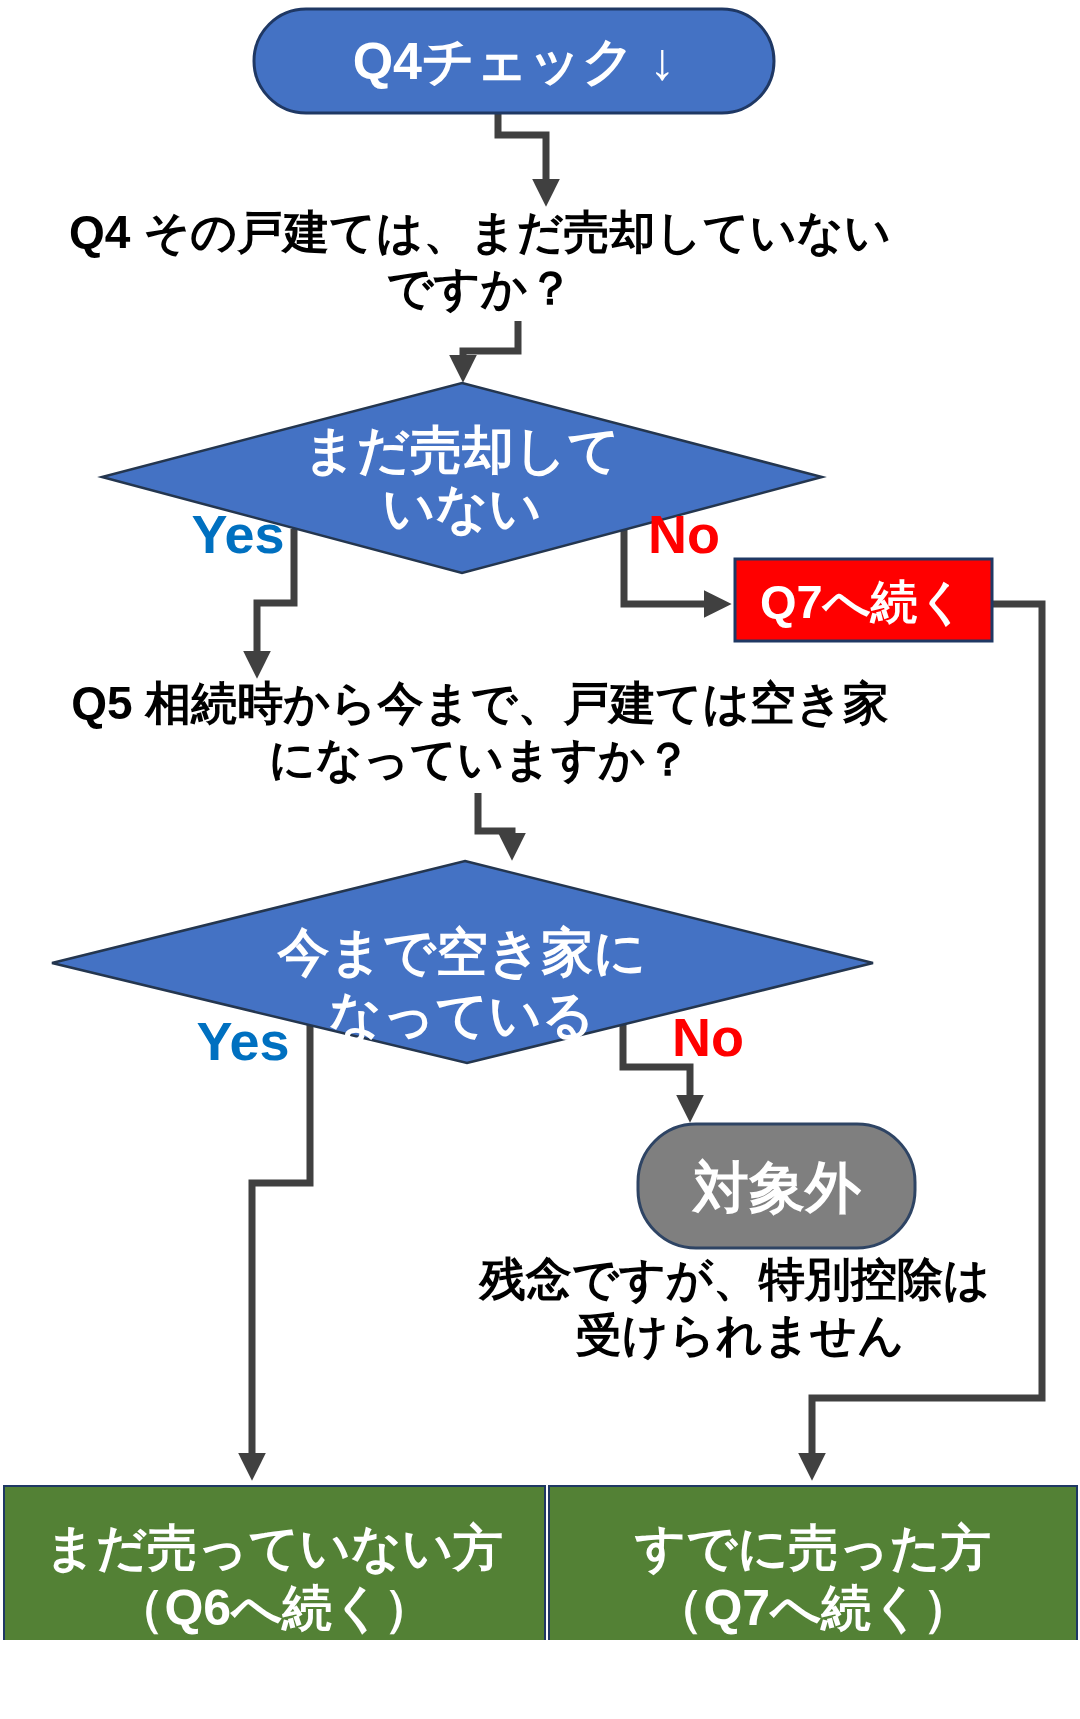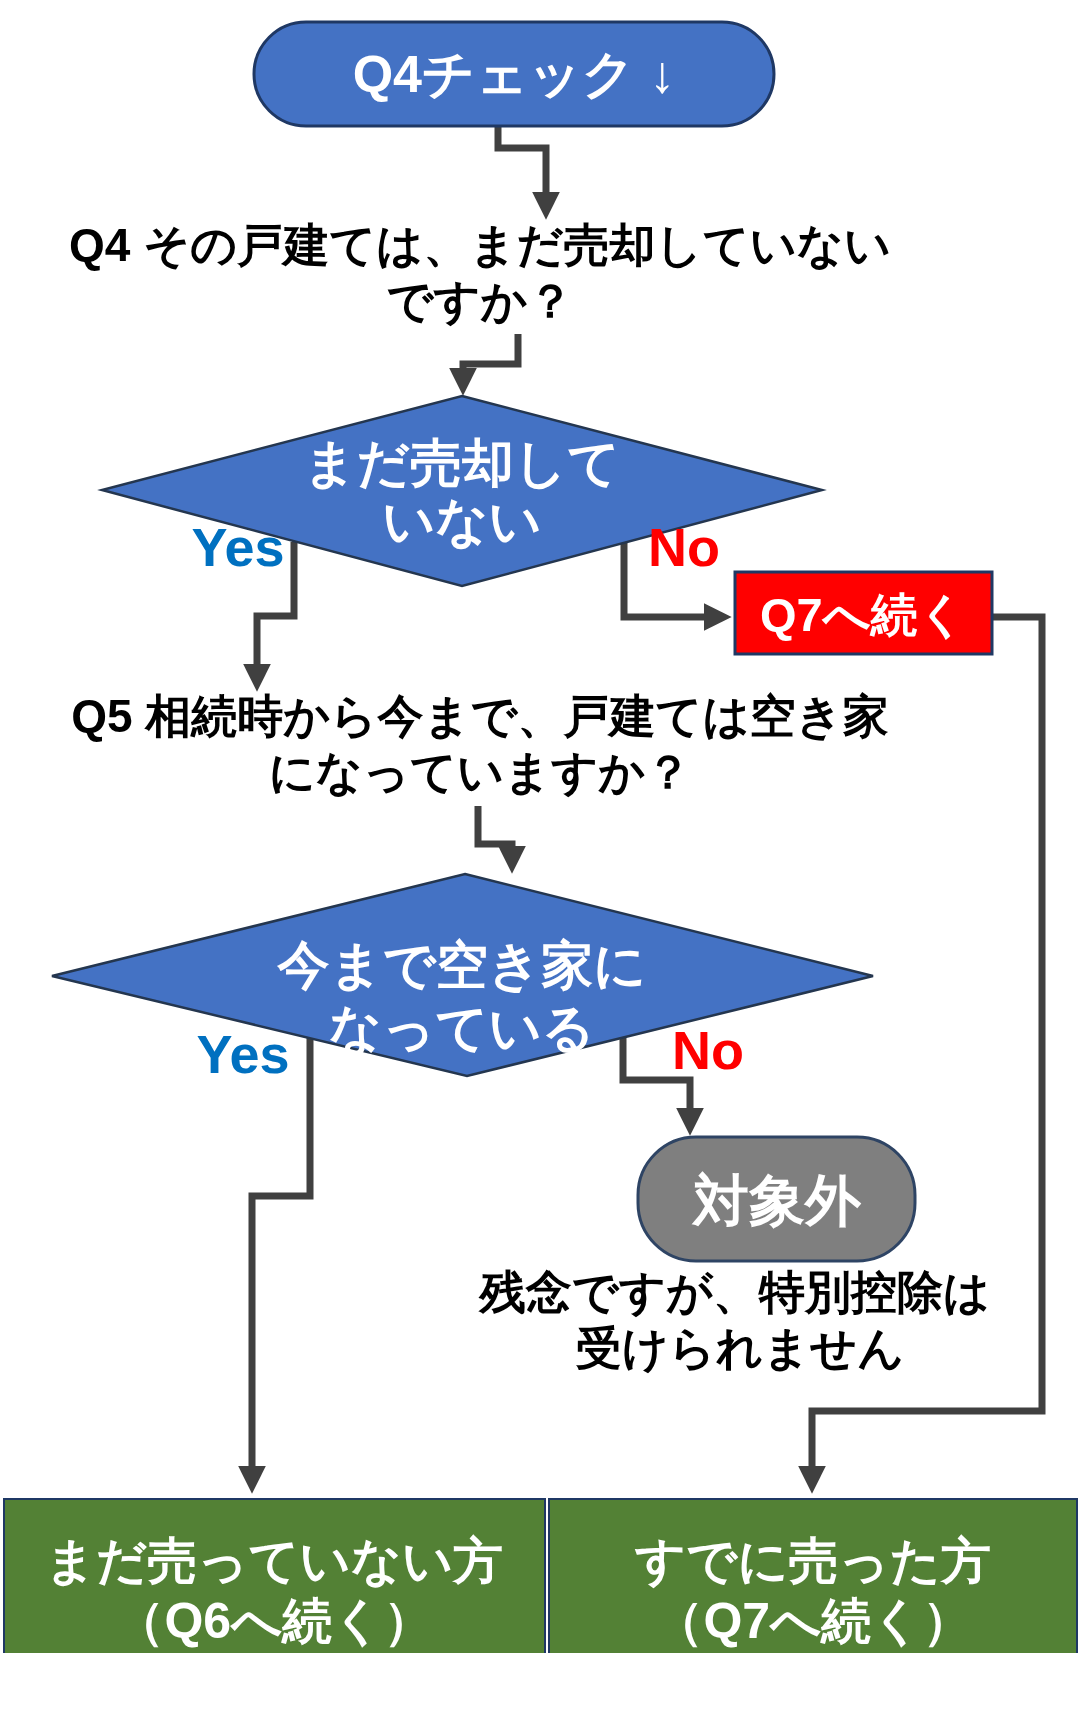"Q4チェック ↓" .page { margin: 16px auto -> 3px auto }
